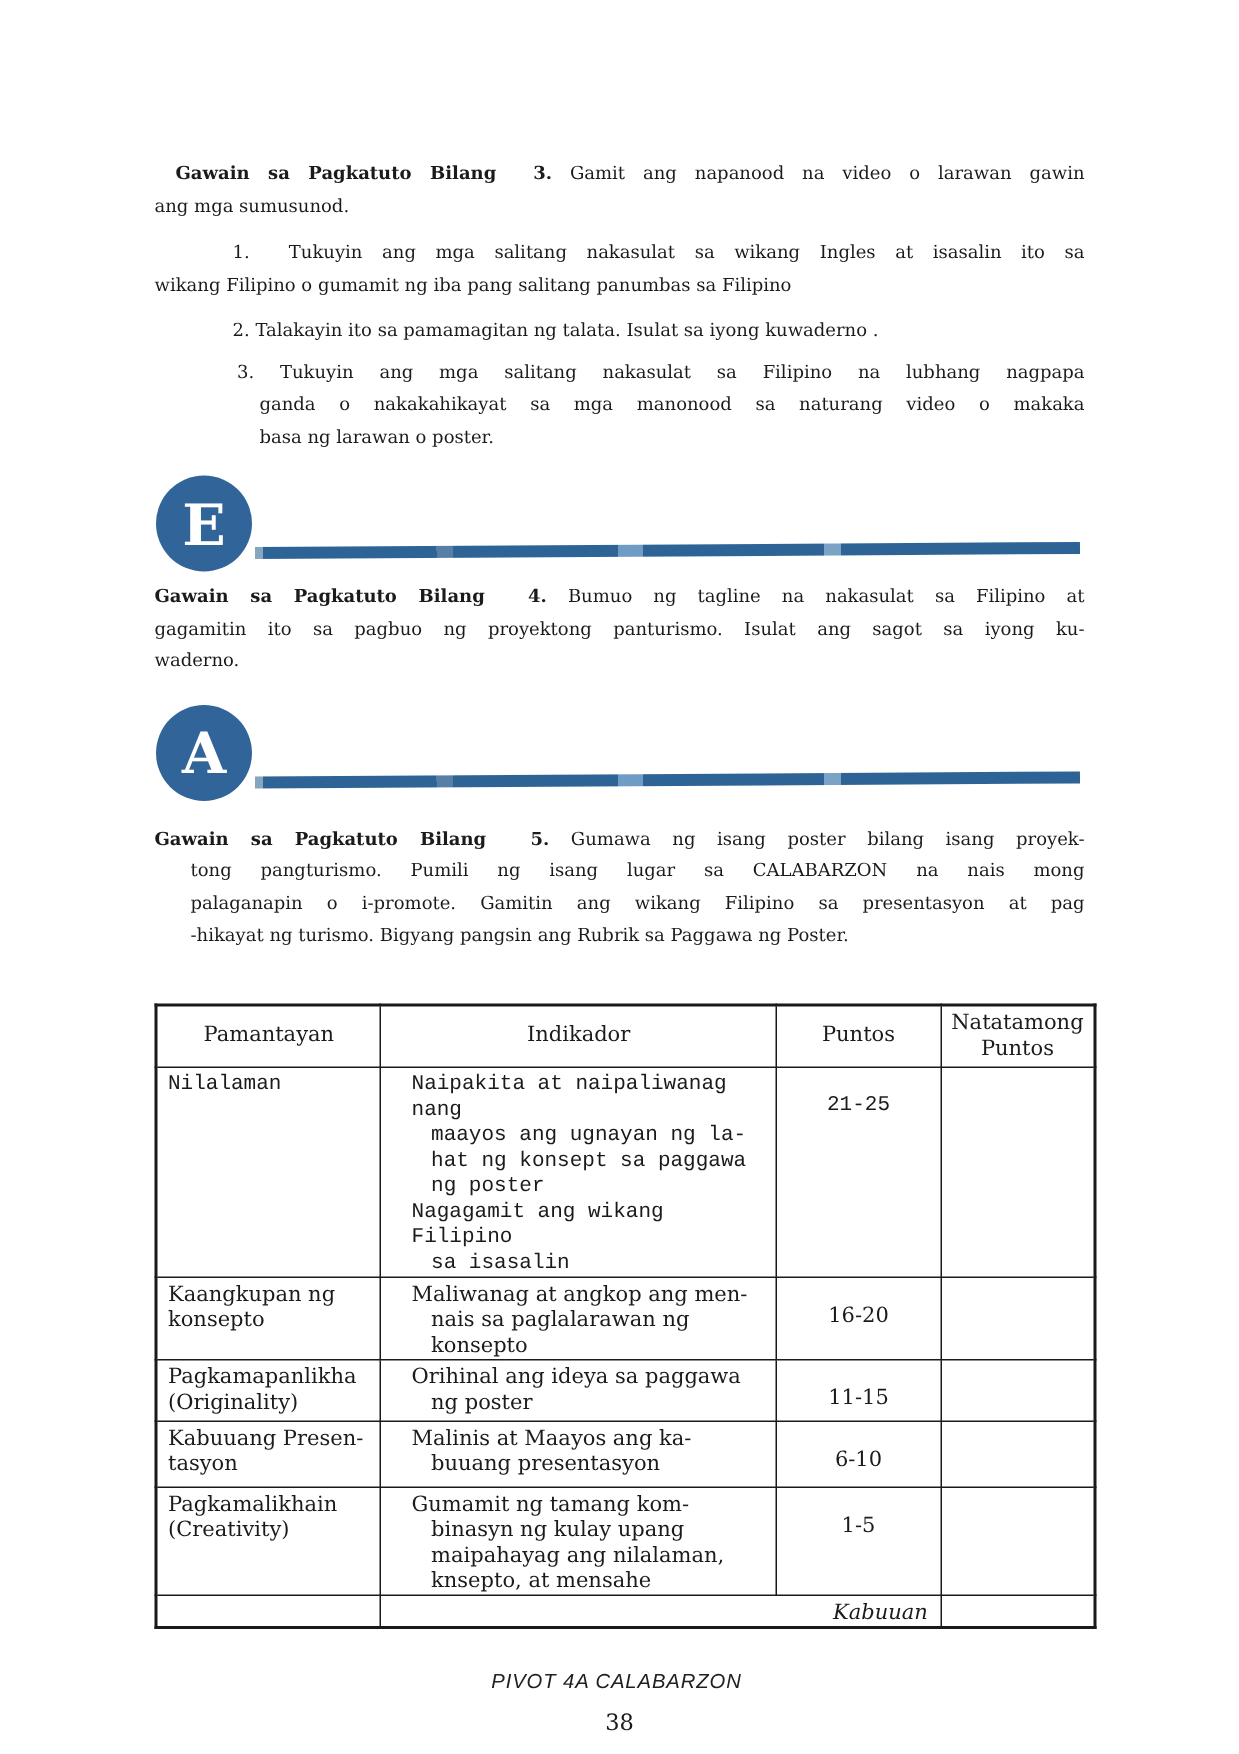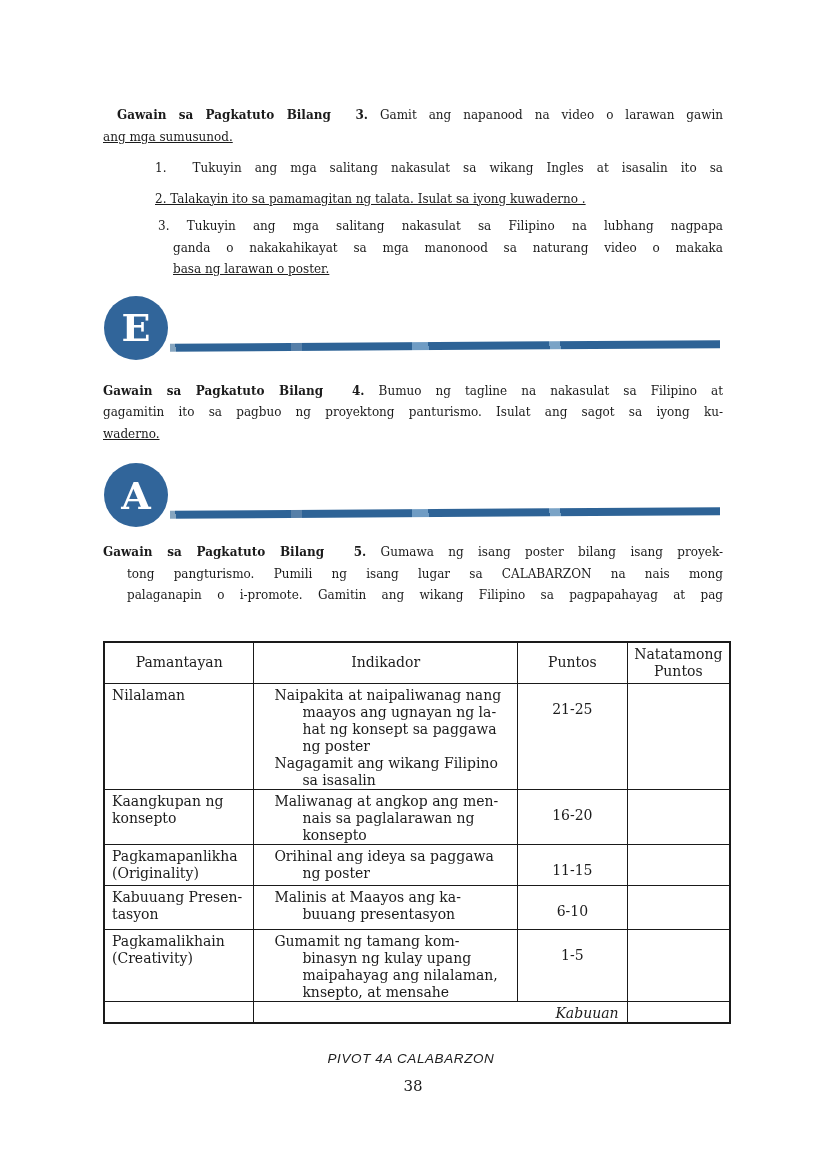"ang mga sumusunod." .line-left { text-decoration: underline -> none }
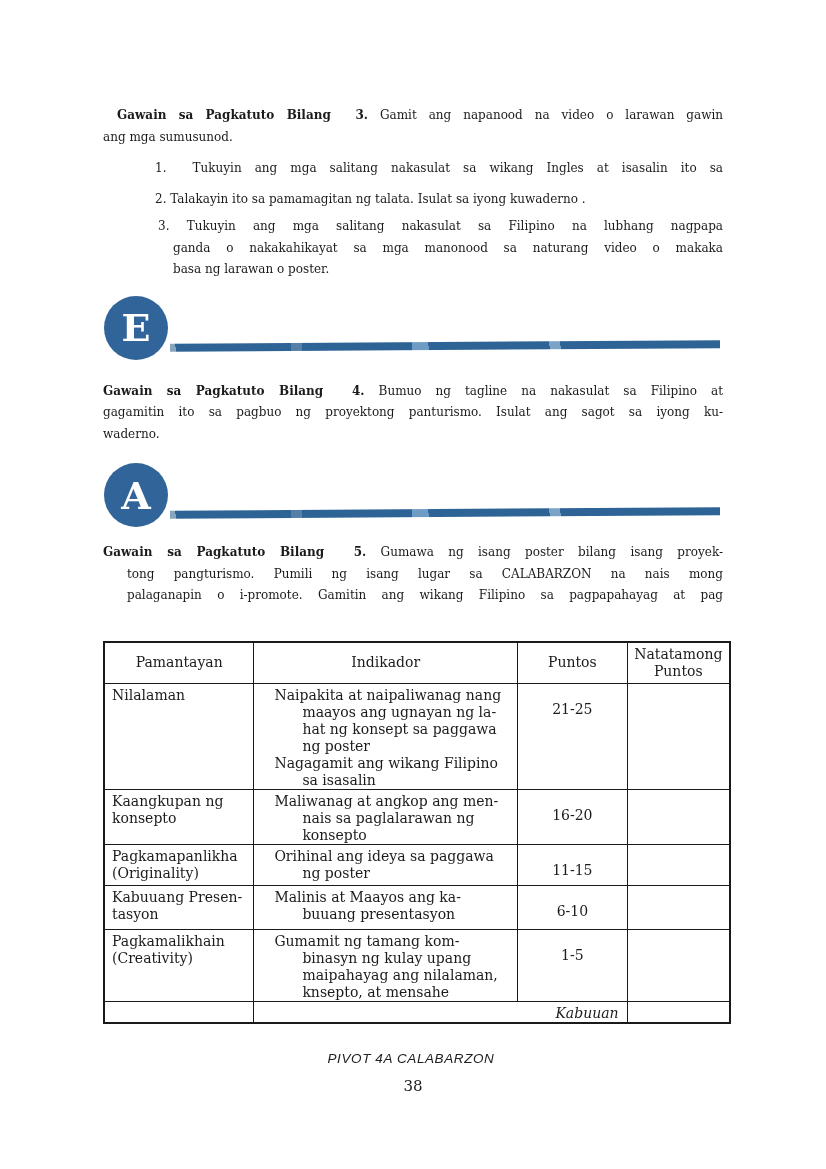"wikang Filipino o gumamit ng" div.line { html: none -> <div>wikang Filipino o gumamit ng iba pang salitang panumbas sa Filipino</div> }
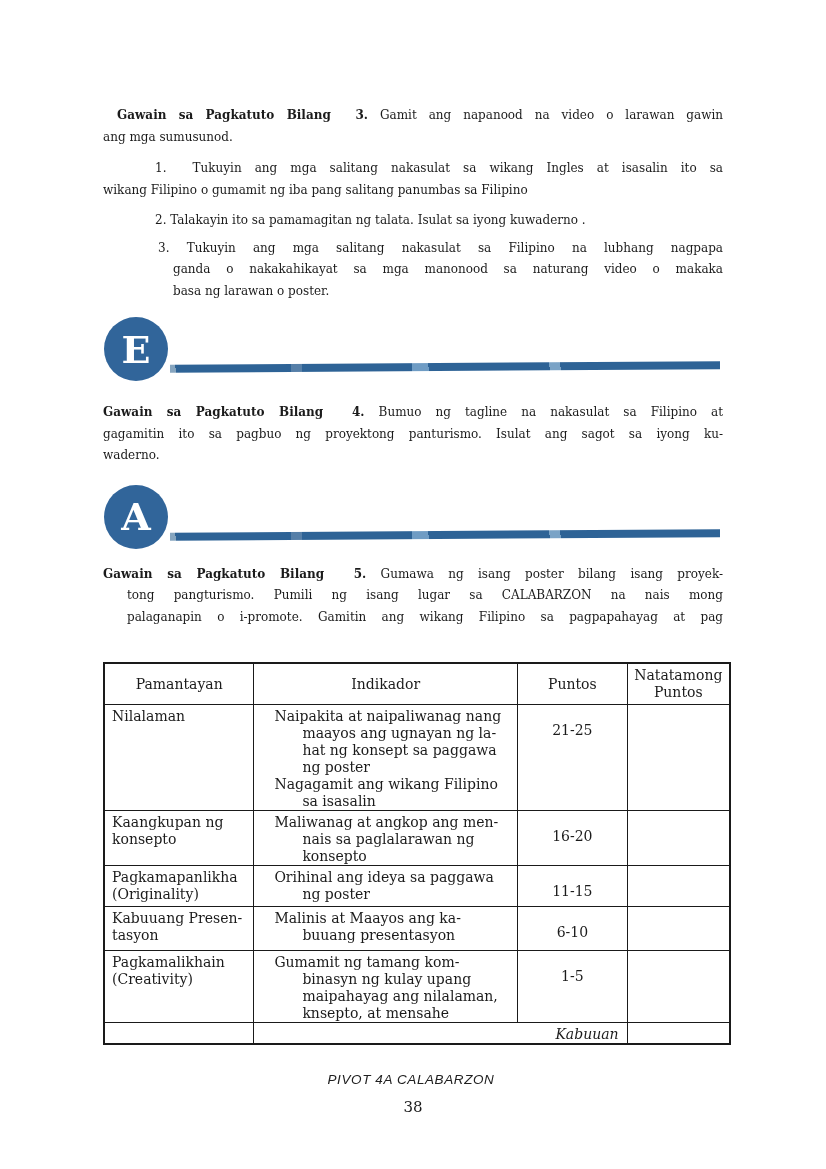"Gawain sa Pagkatuto Bilang 4." .p-act4 { margin-top: 20px -> 5px }
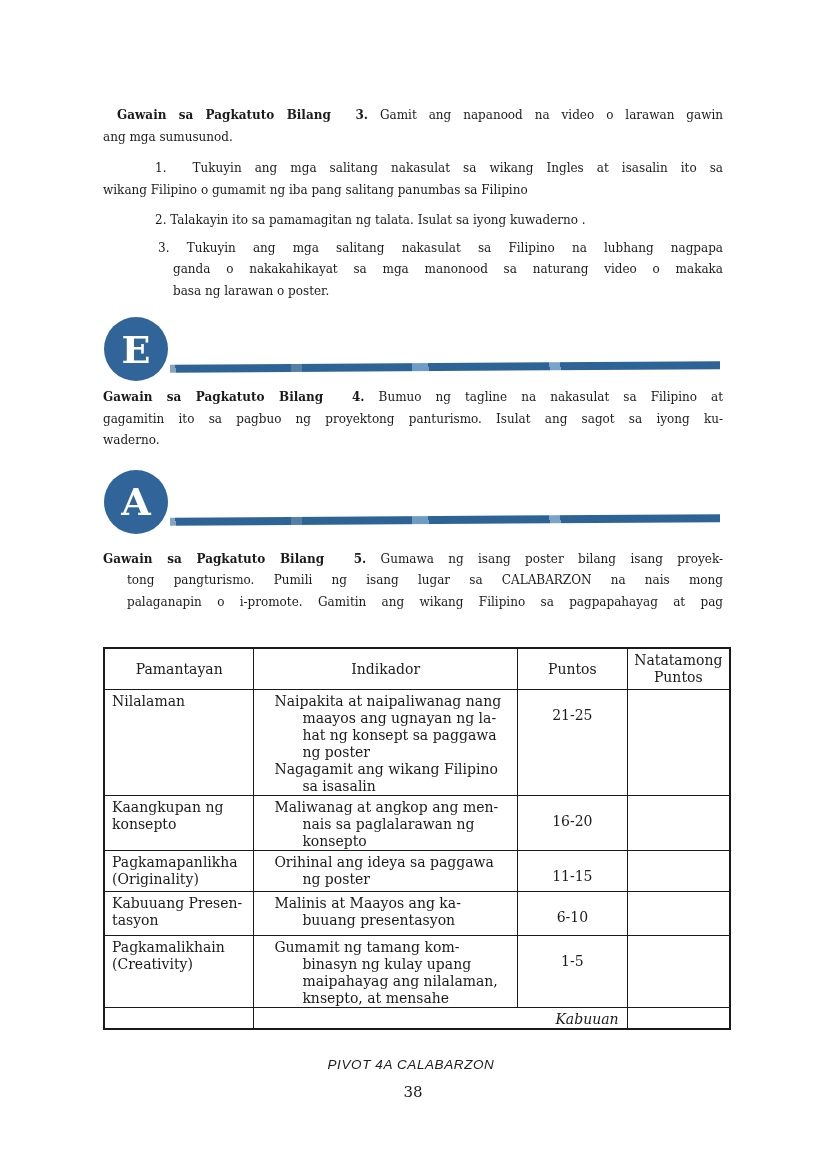"palaganapin o i-promote. Gamitin ang" div.line { text: pagpapahayag -> presentasyon }
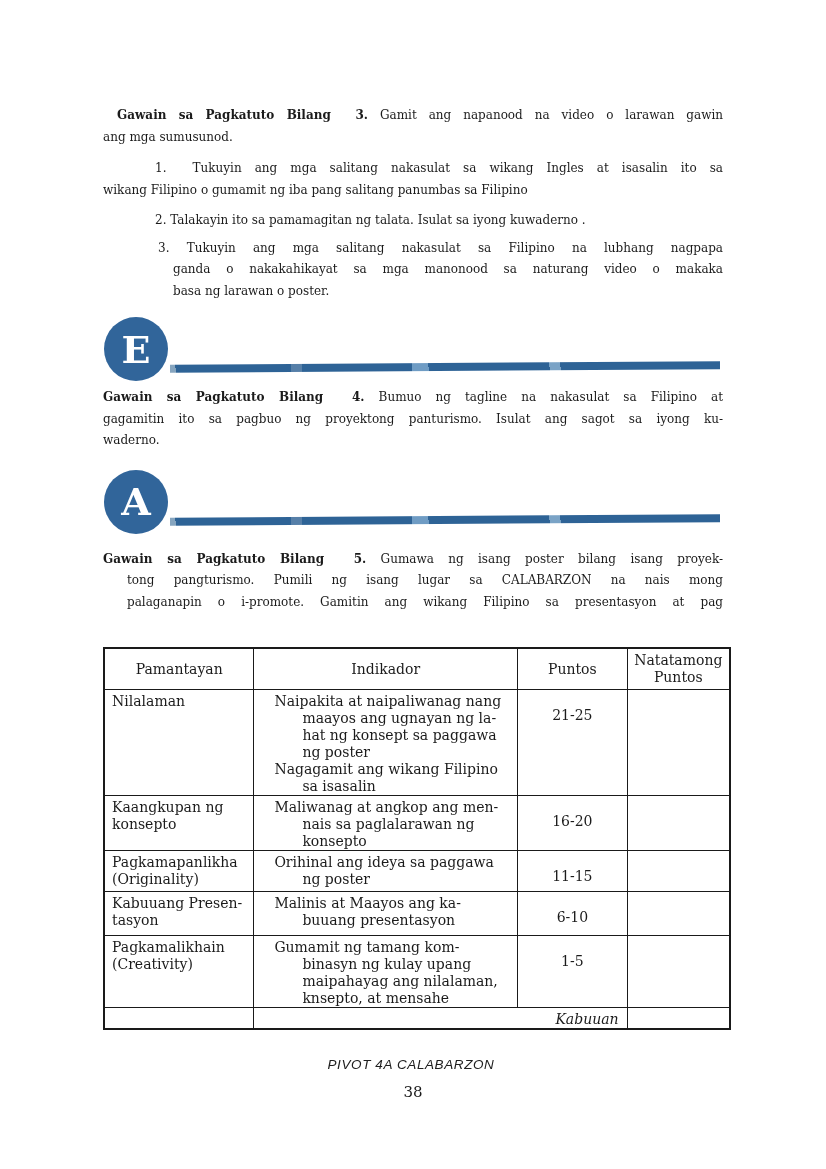"-hikayat ng turismo. Bigyang pangsin" div.line { html: none -> <div>-hikayat ng turismo. Bigyang pangsin ang Rubrik sa Paggawa ng Poster.</div> }
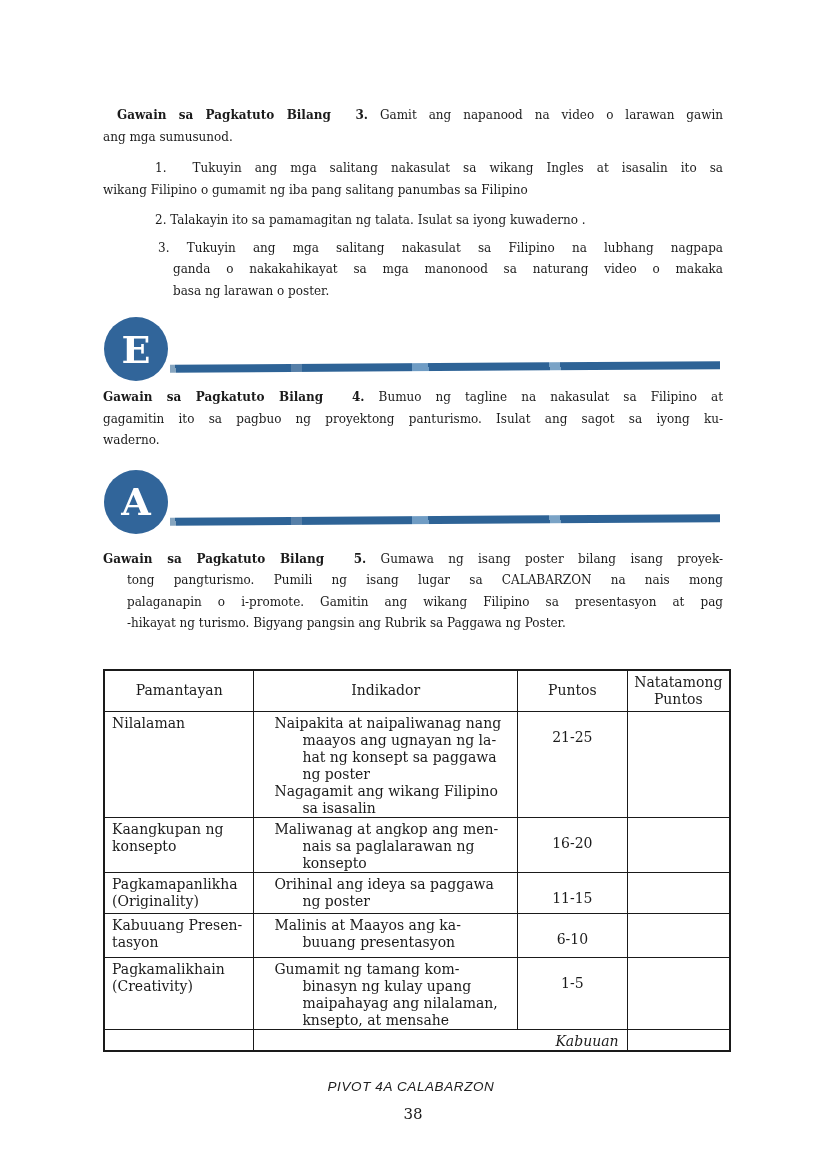"Nilalaman" tr { font-family: none -> Liberation Mono, monospace }
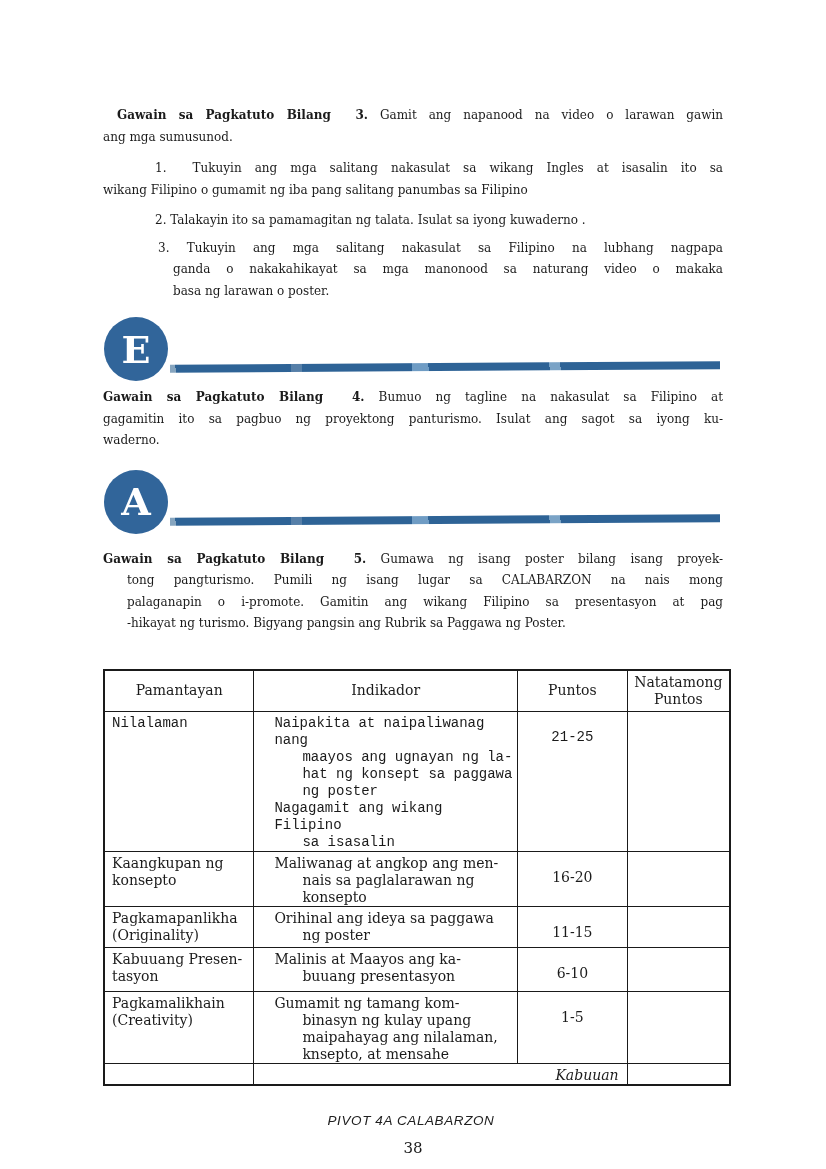"maayos ang ugnayan ng la-" td.indicator-cell .ind { margin-left: 28px -> 13px }
